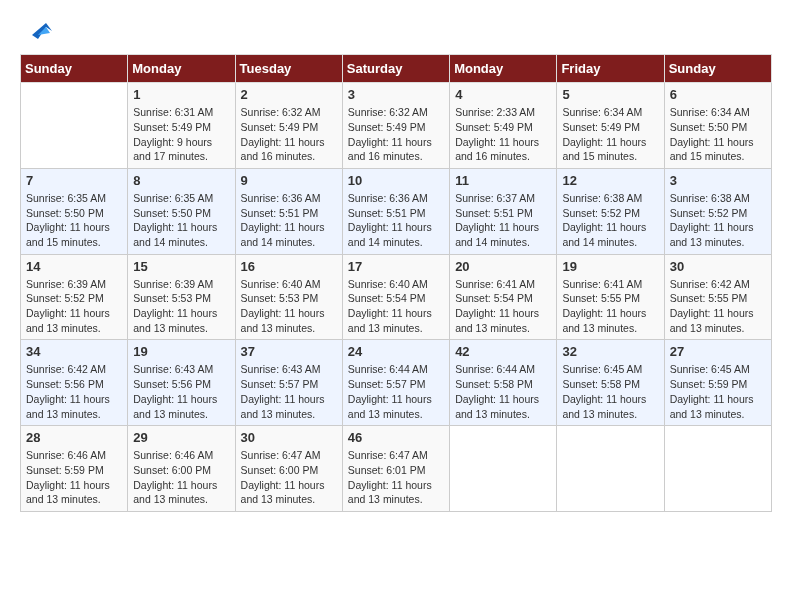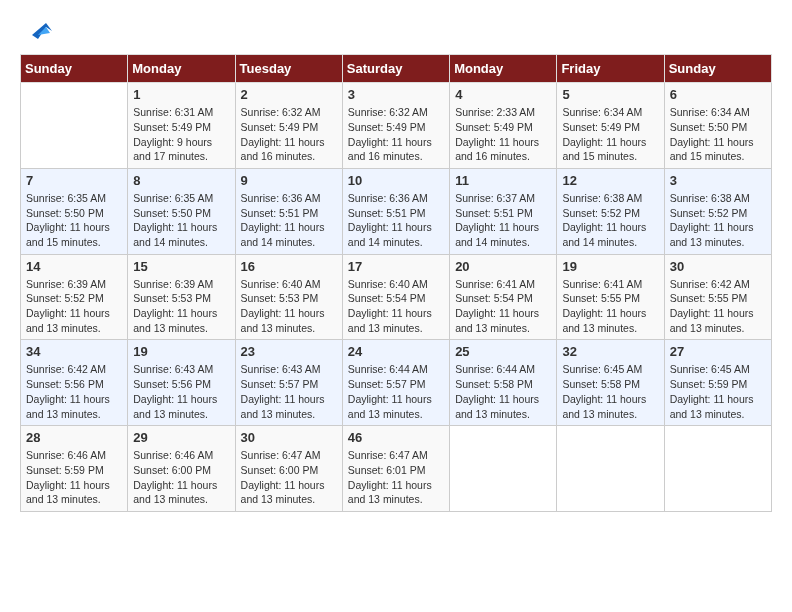"23" span.day-num { text: 23 -> 37 }
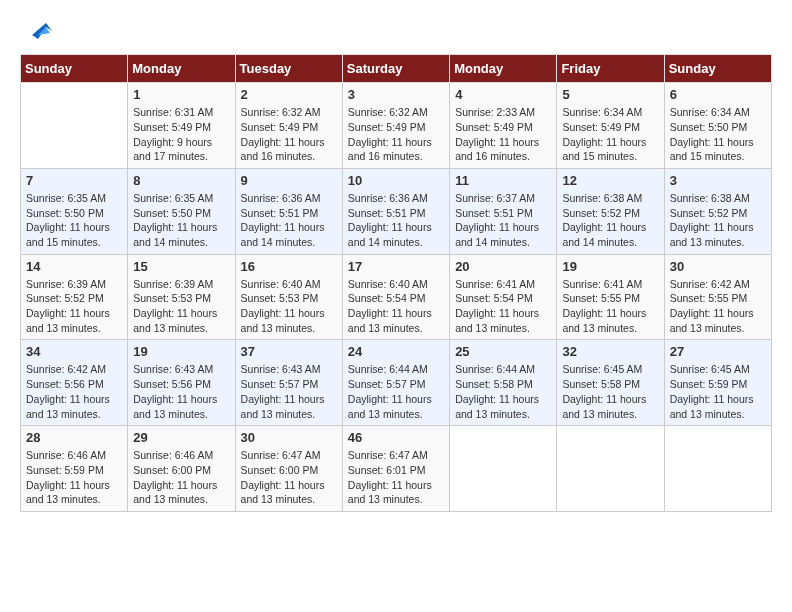"25" span.day-num { text: 25 -> 42 }
